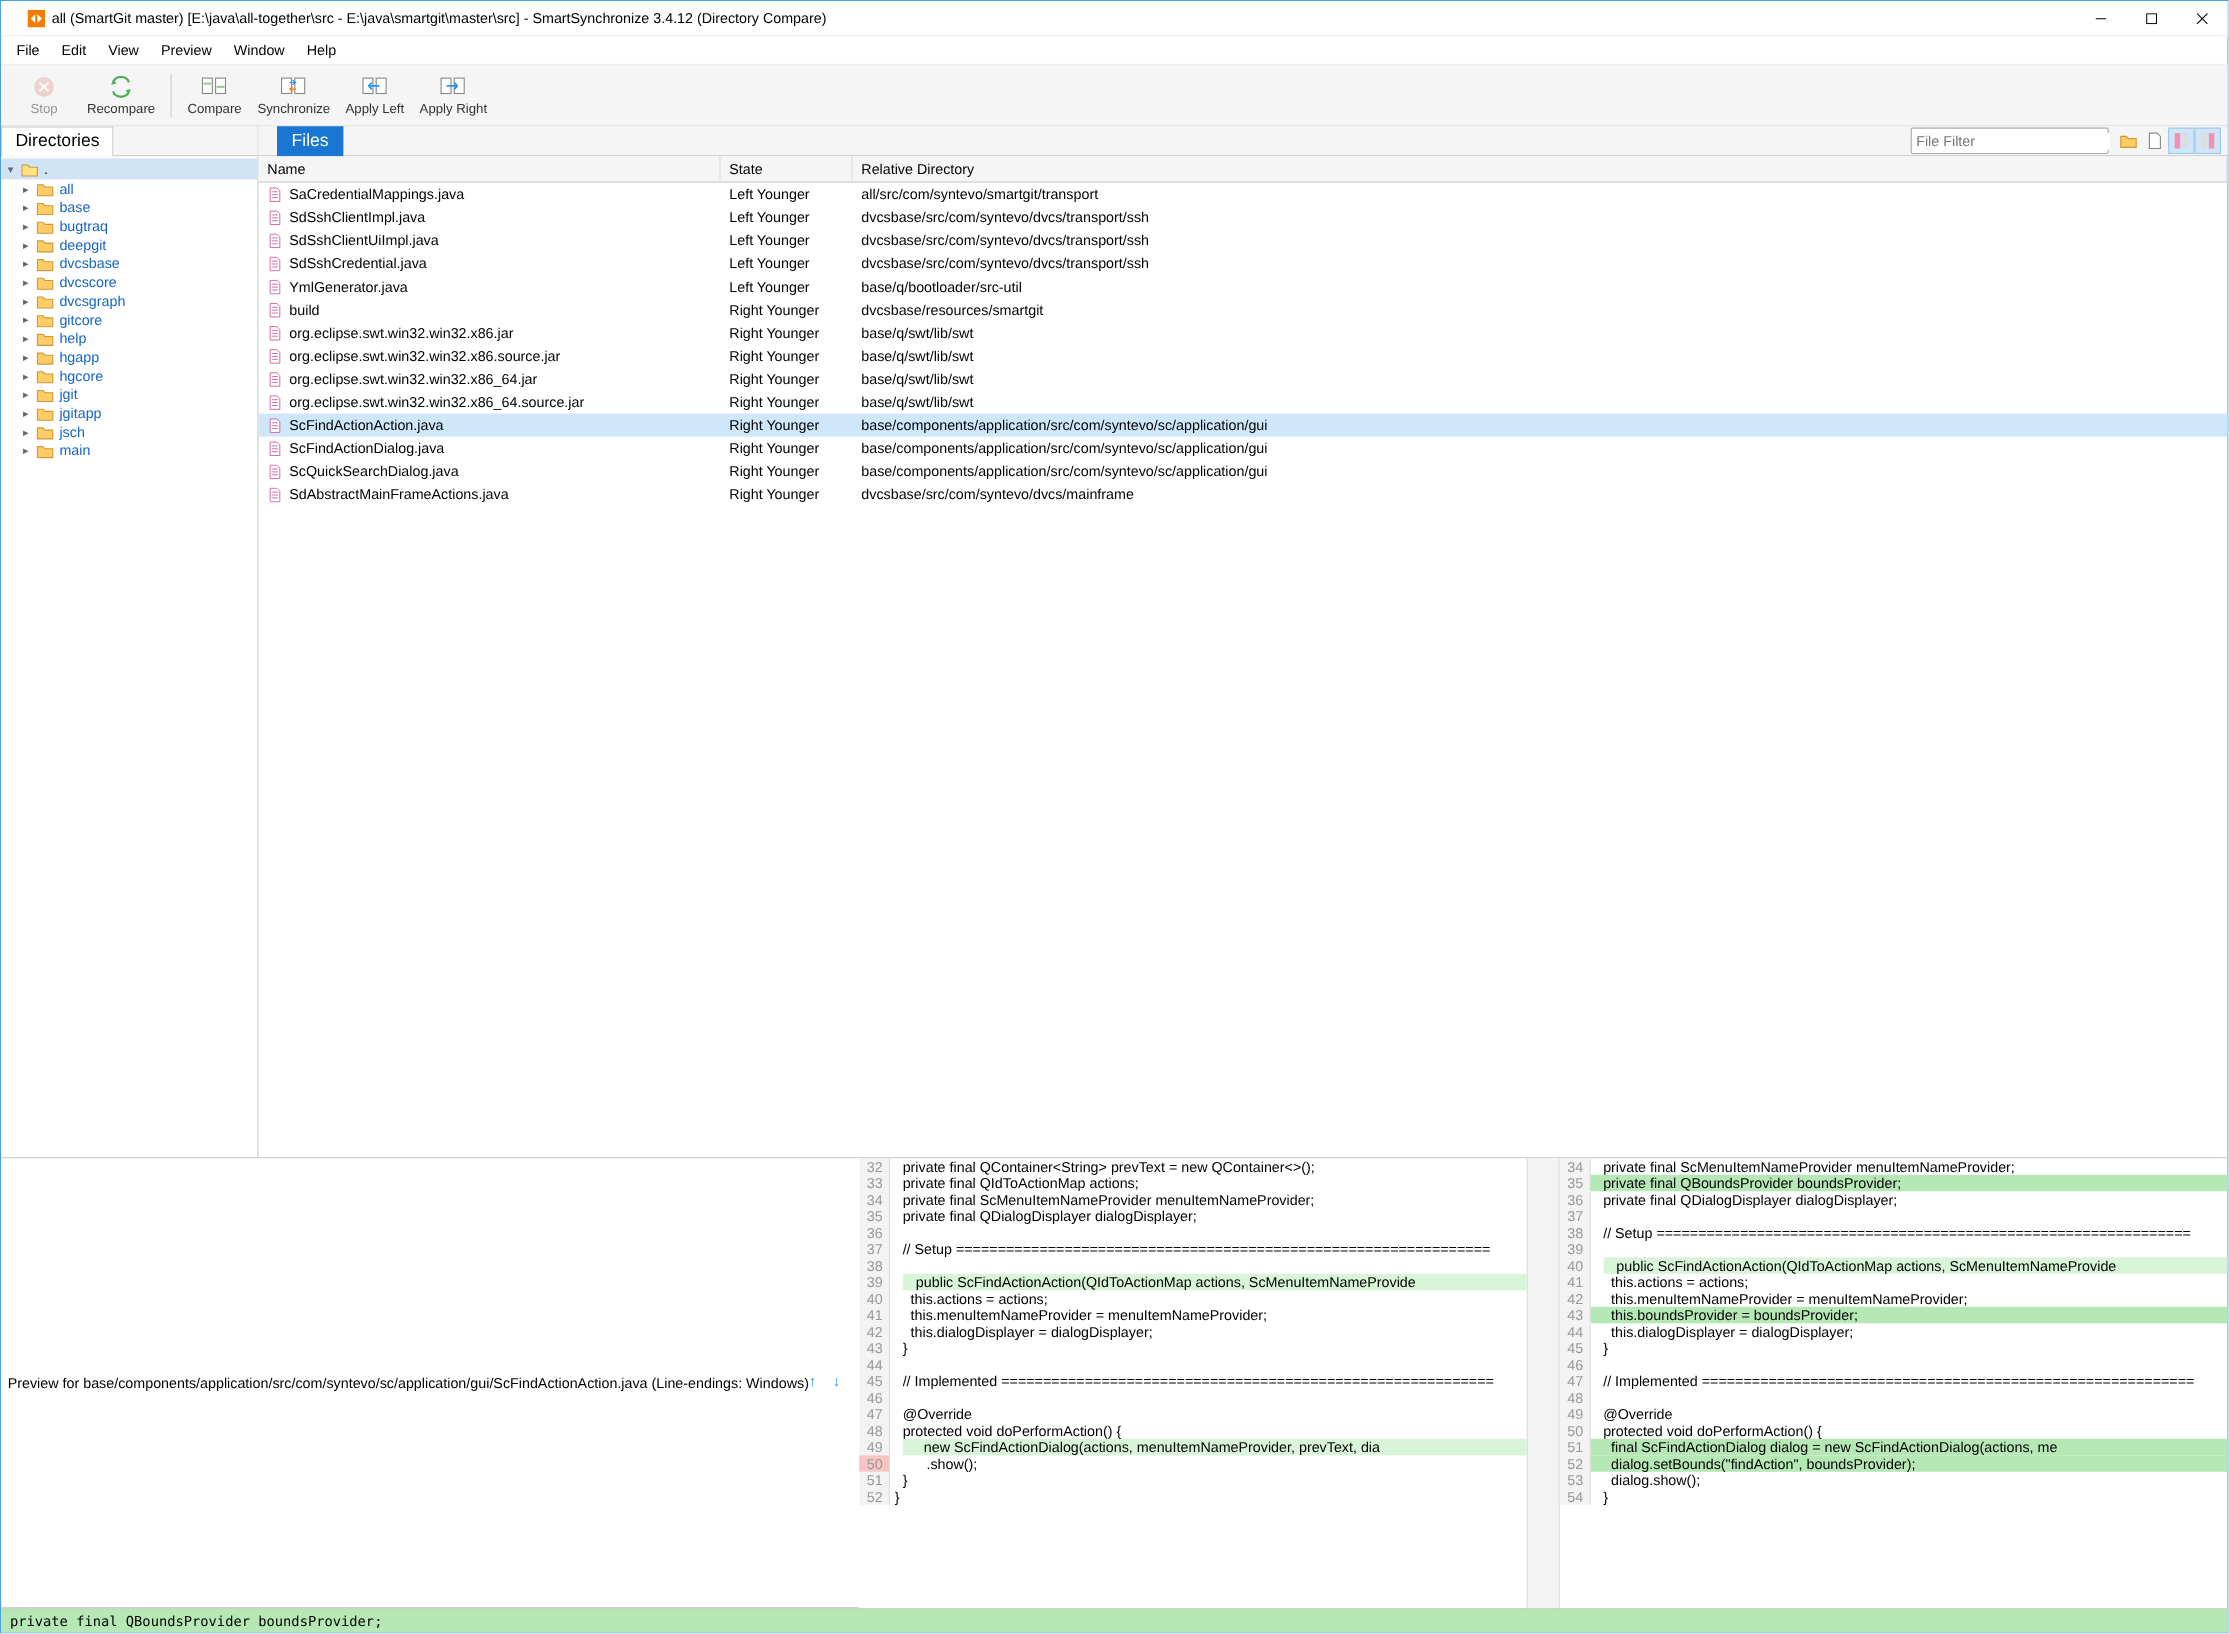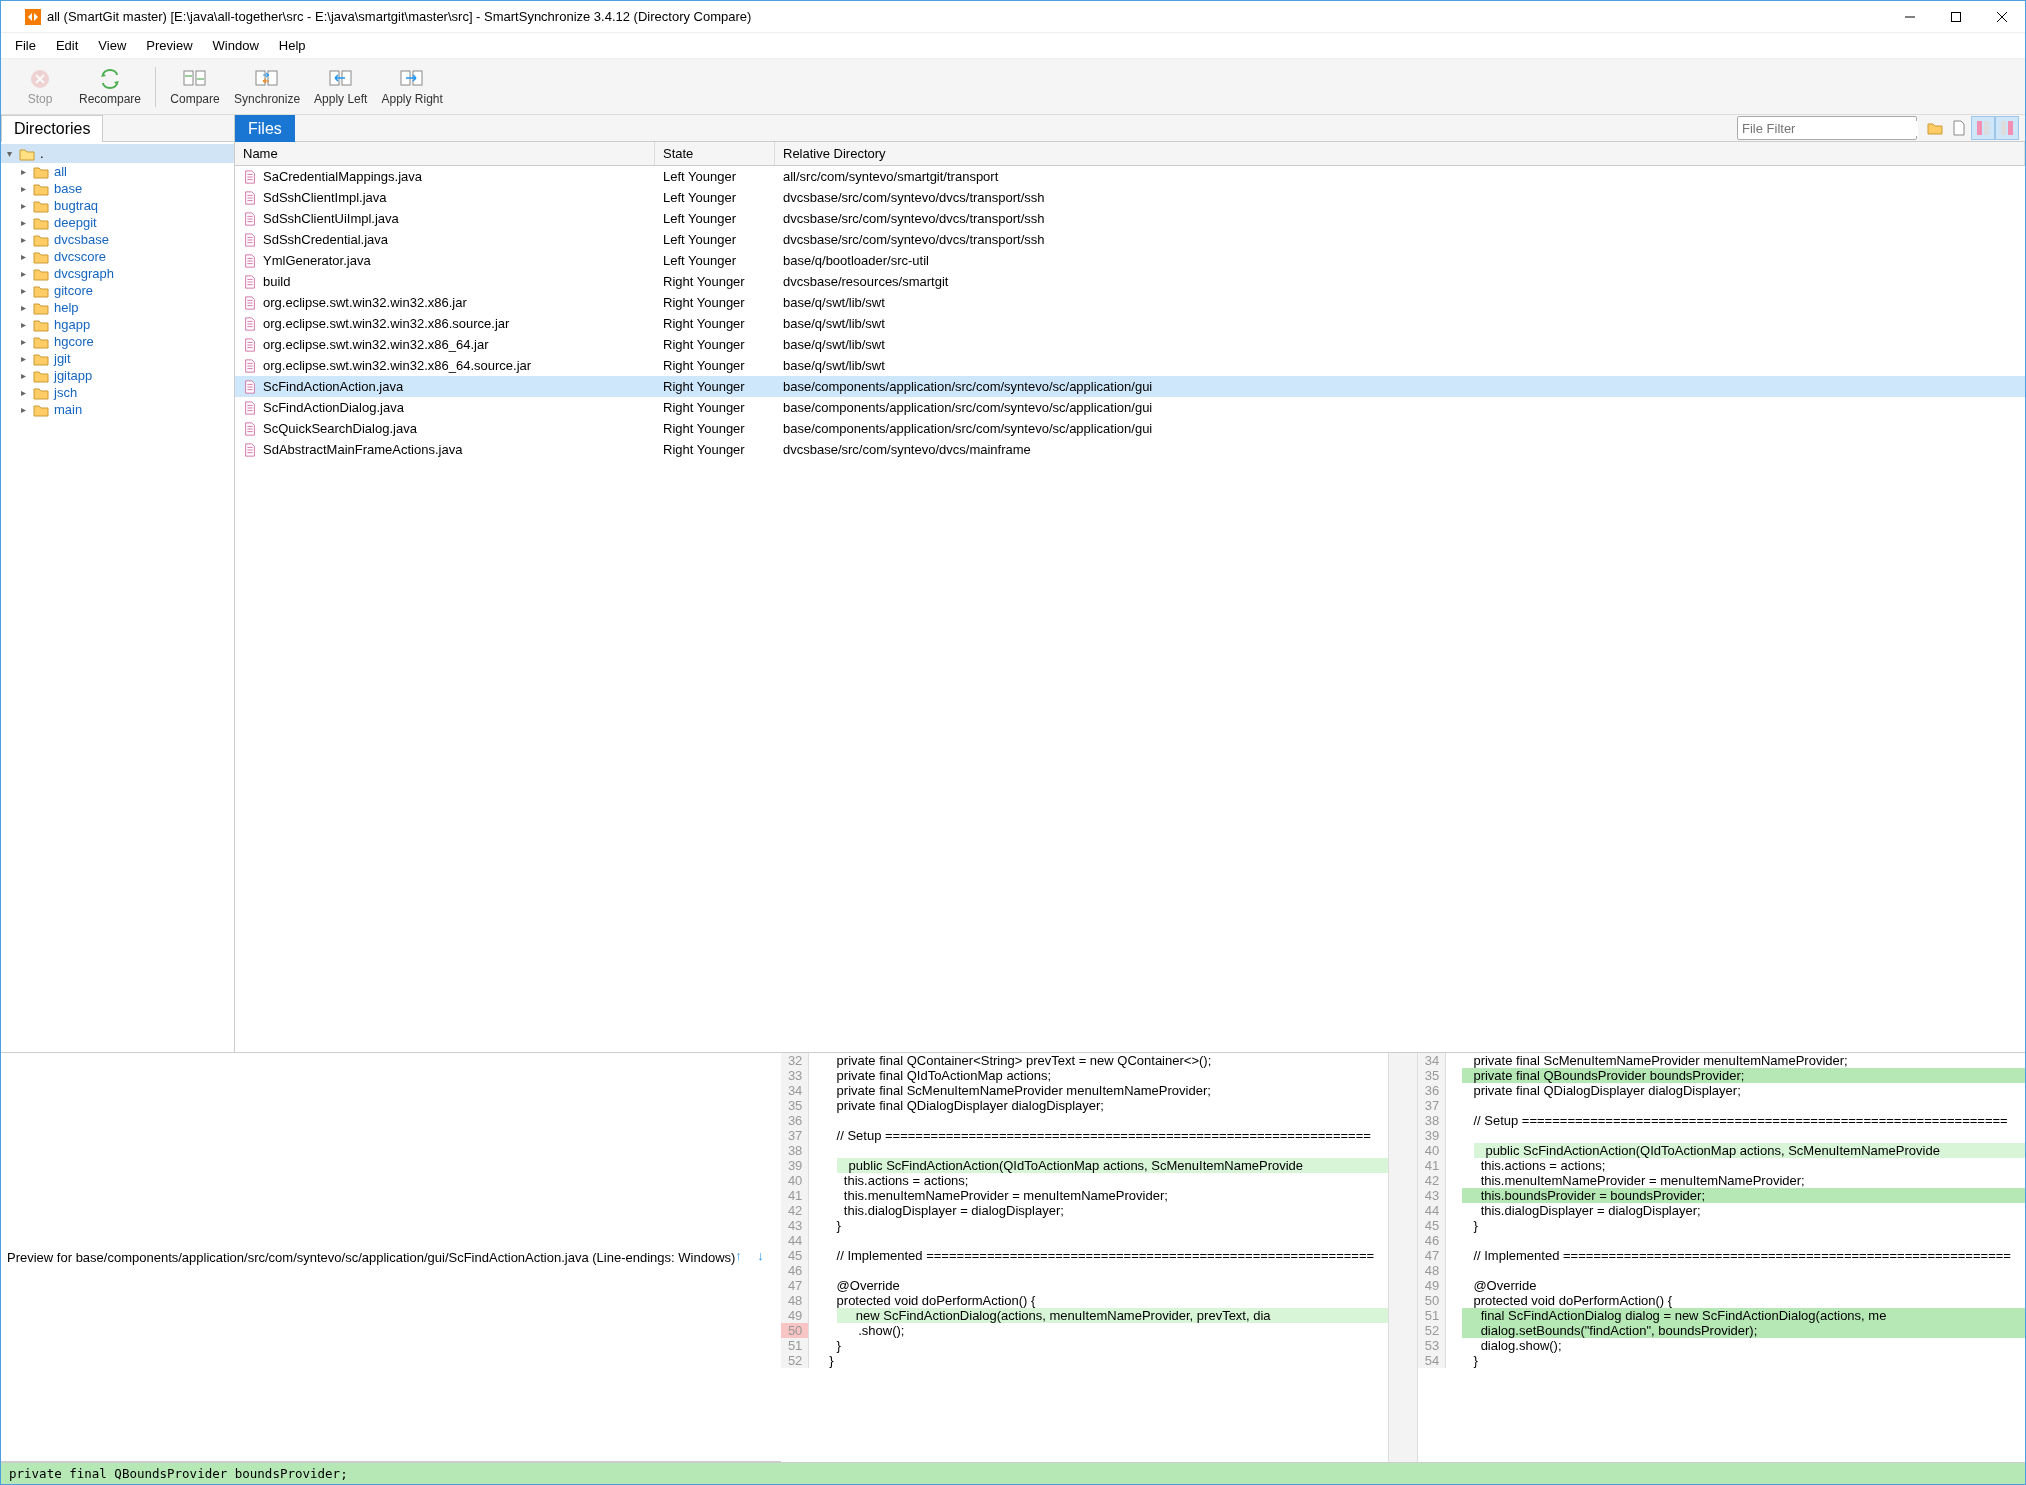"Files" .files-header-row .panel-tab { margin-left: 0 -> 17px }
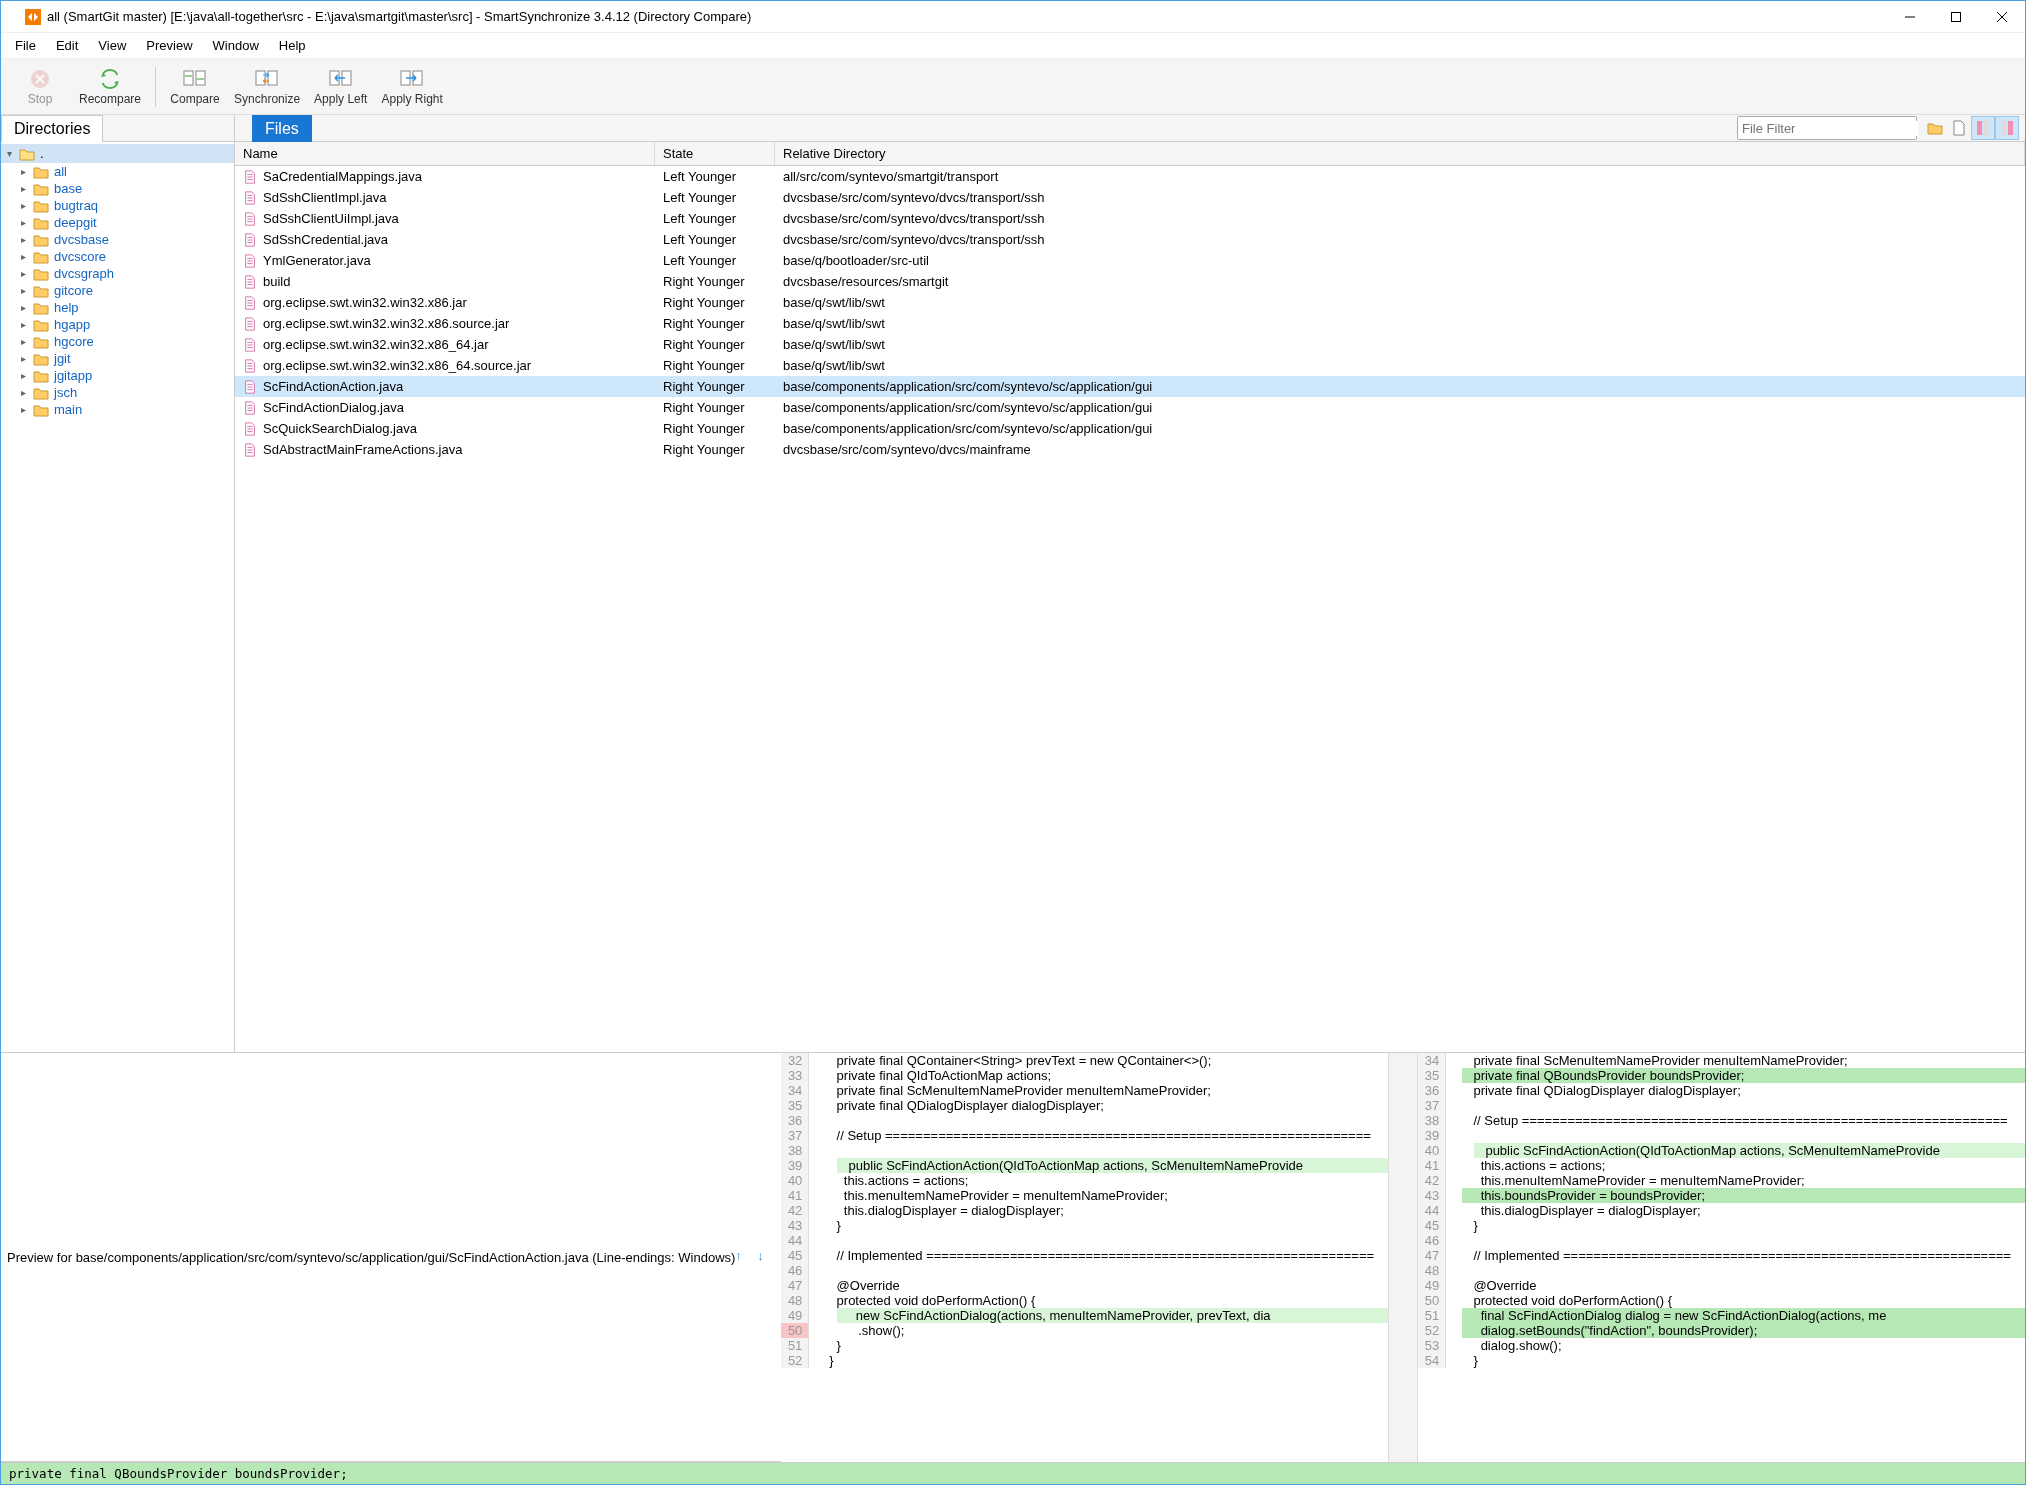"32" .diff-line { gap: 16px -> none }
